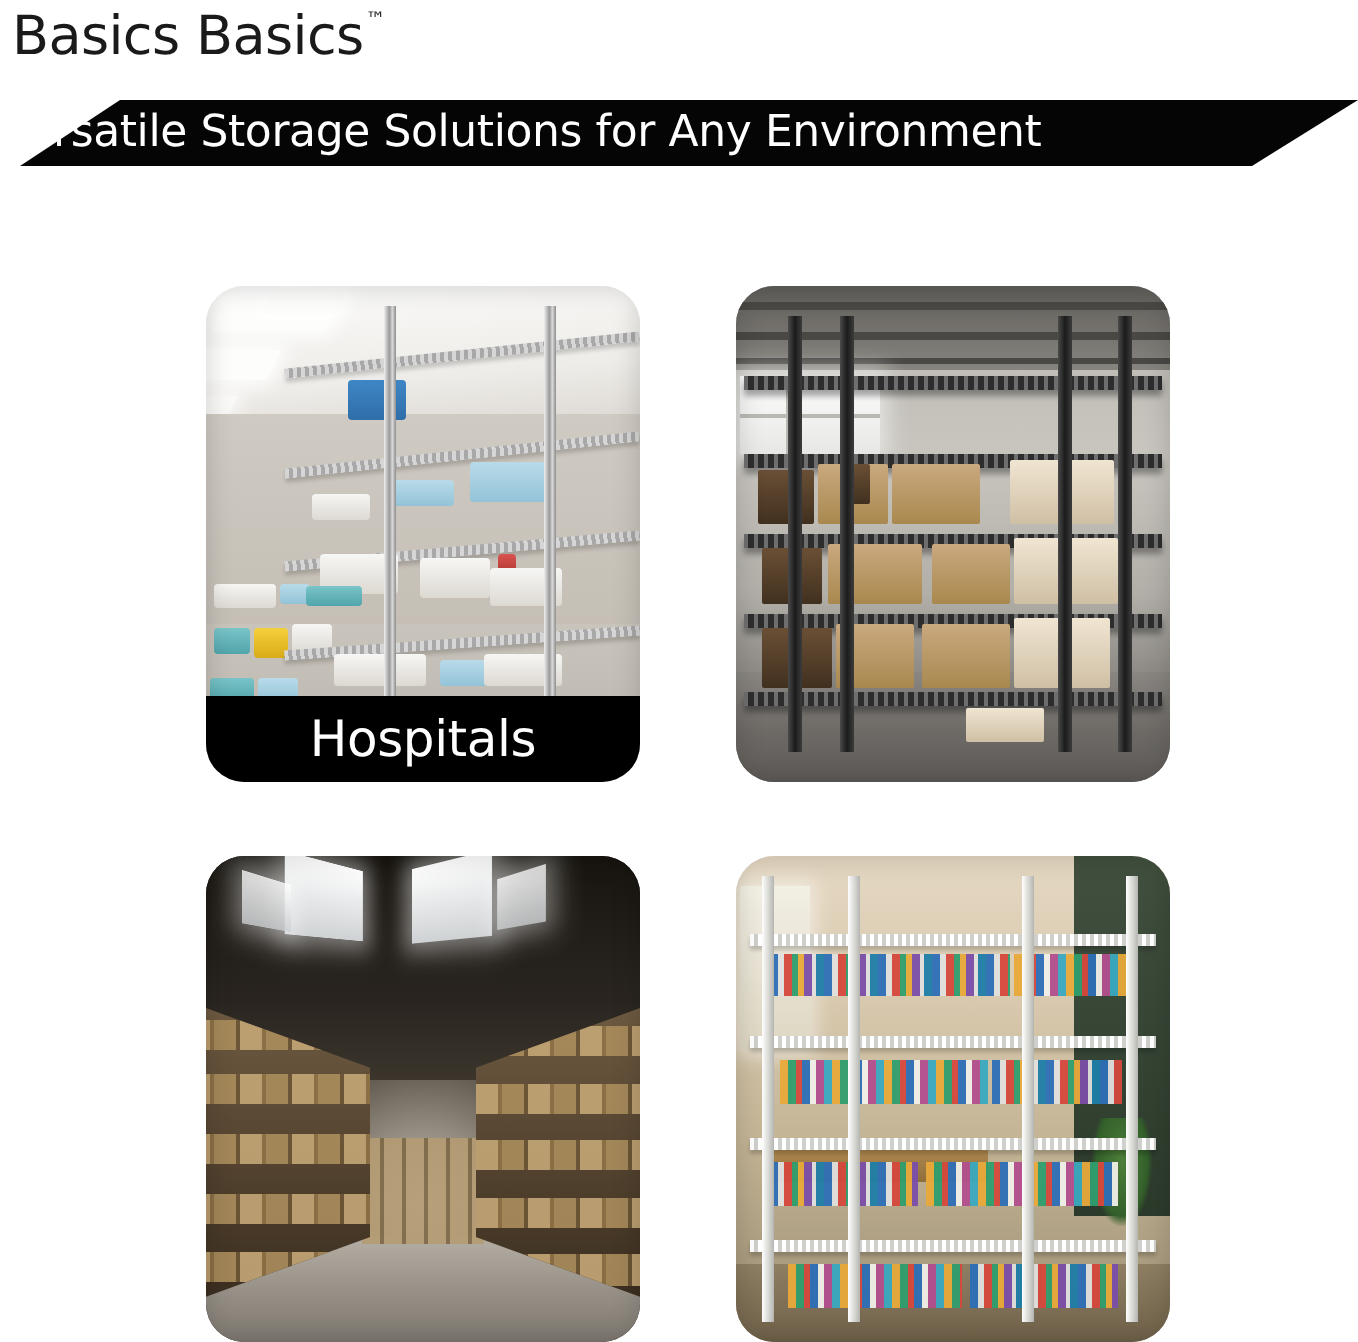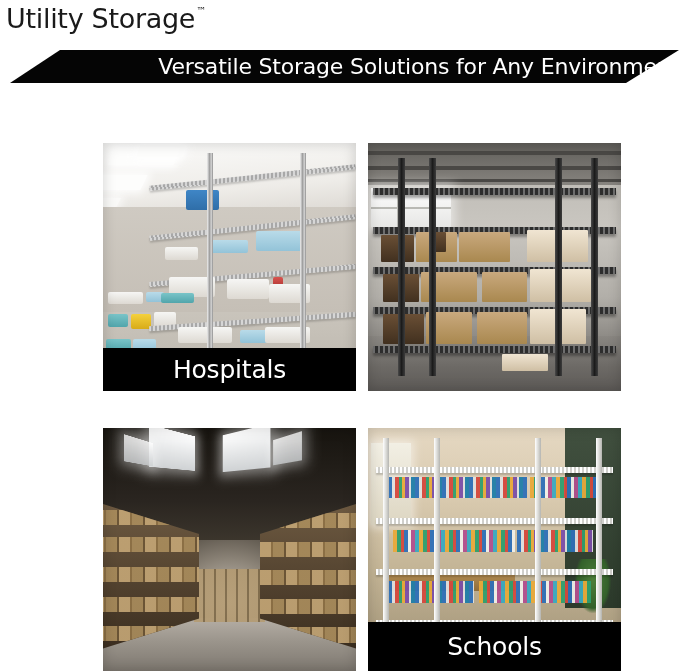"Utility Storage" span.brand-name { text: Utility Storage -> Basics Basics }
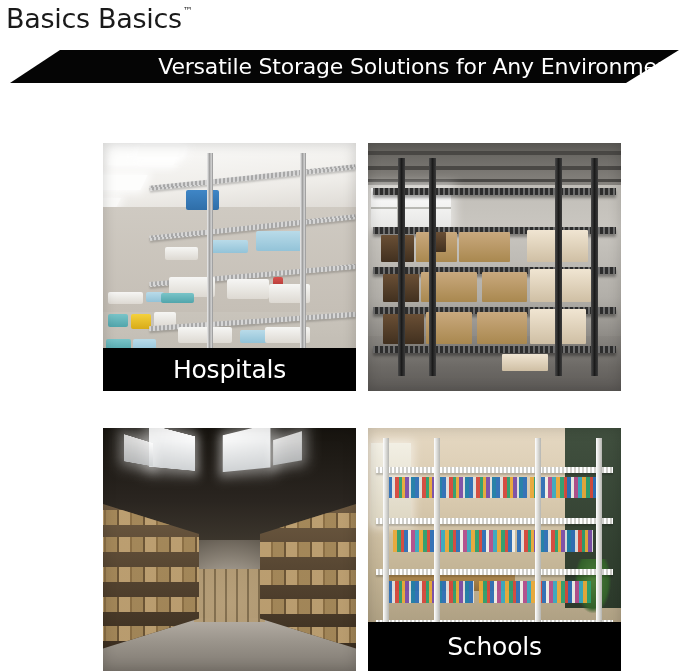"Versatile Storage Solutions for Any" .banner-text { text-align: right -> left }
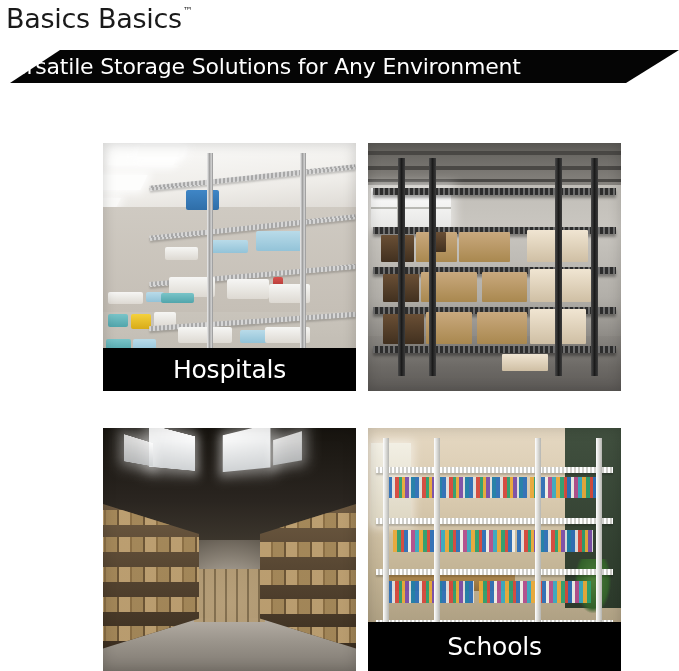"Hospitals" .tile { border-radius: none -> 19px; width: 253px -> 217px }
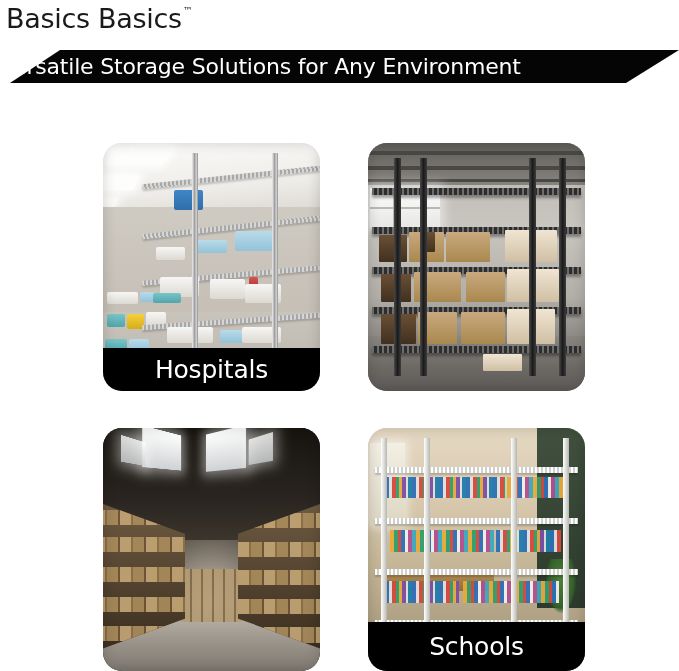"Schools" div.tile-label { html: <div>Schools</div> -> none }
